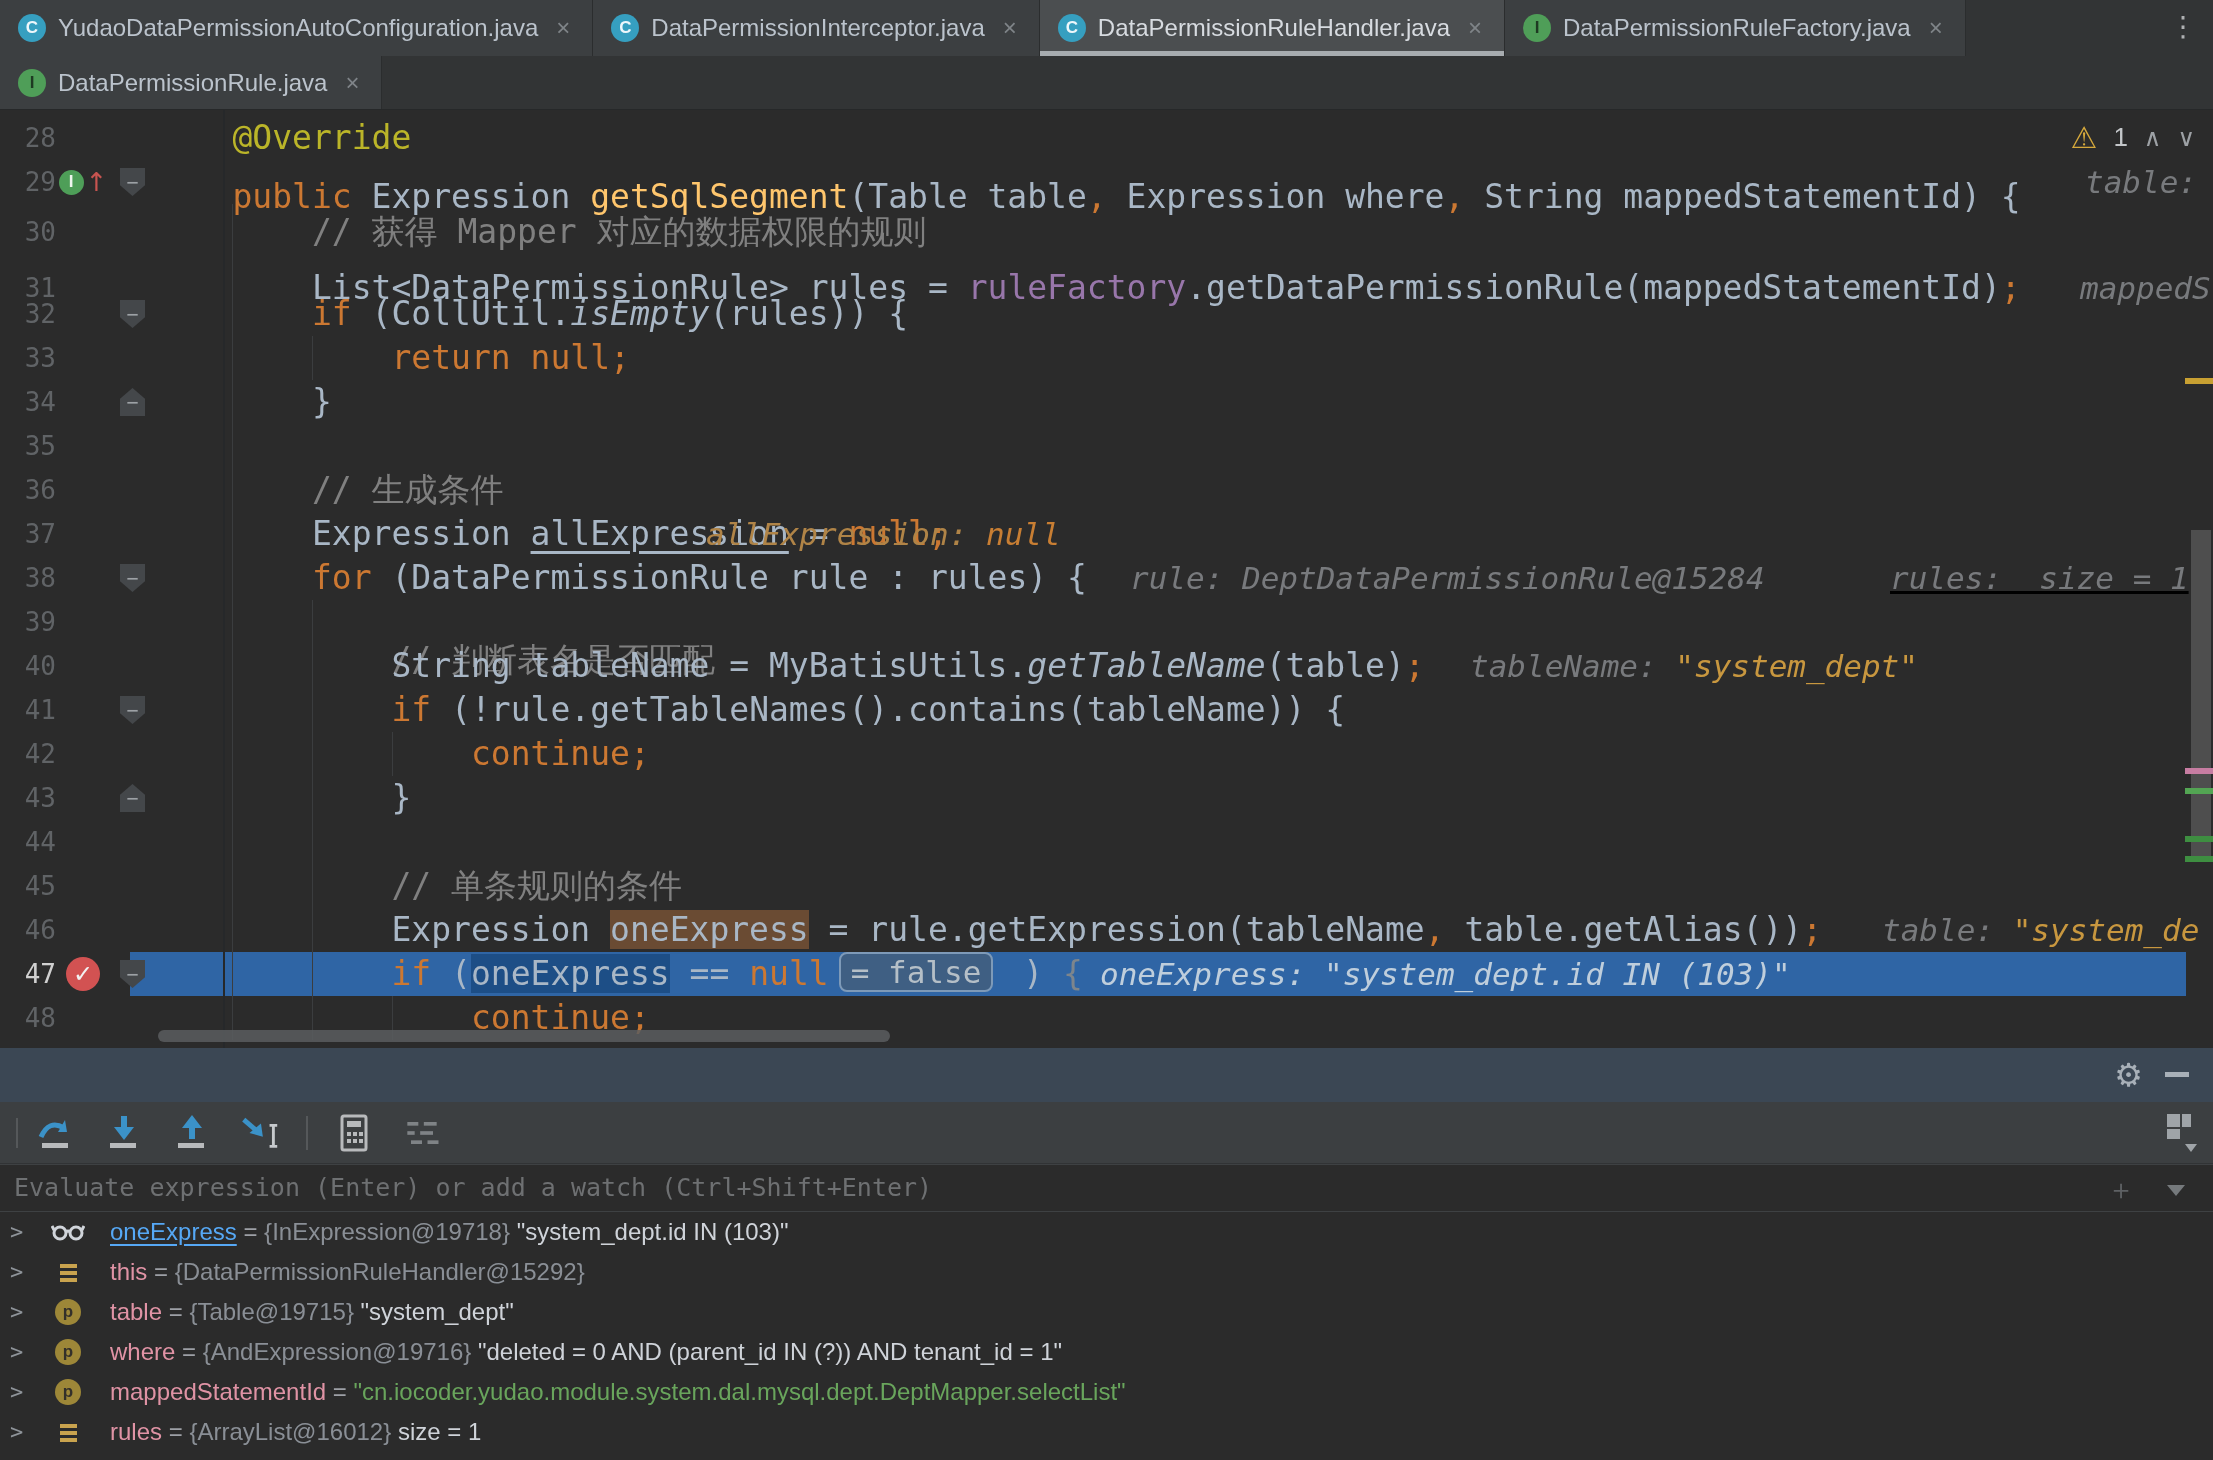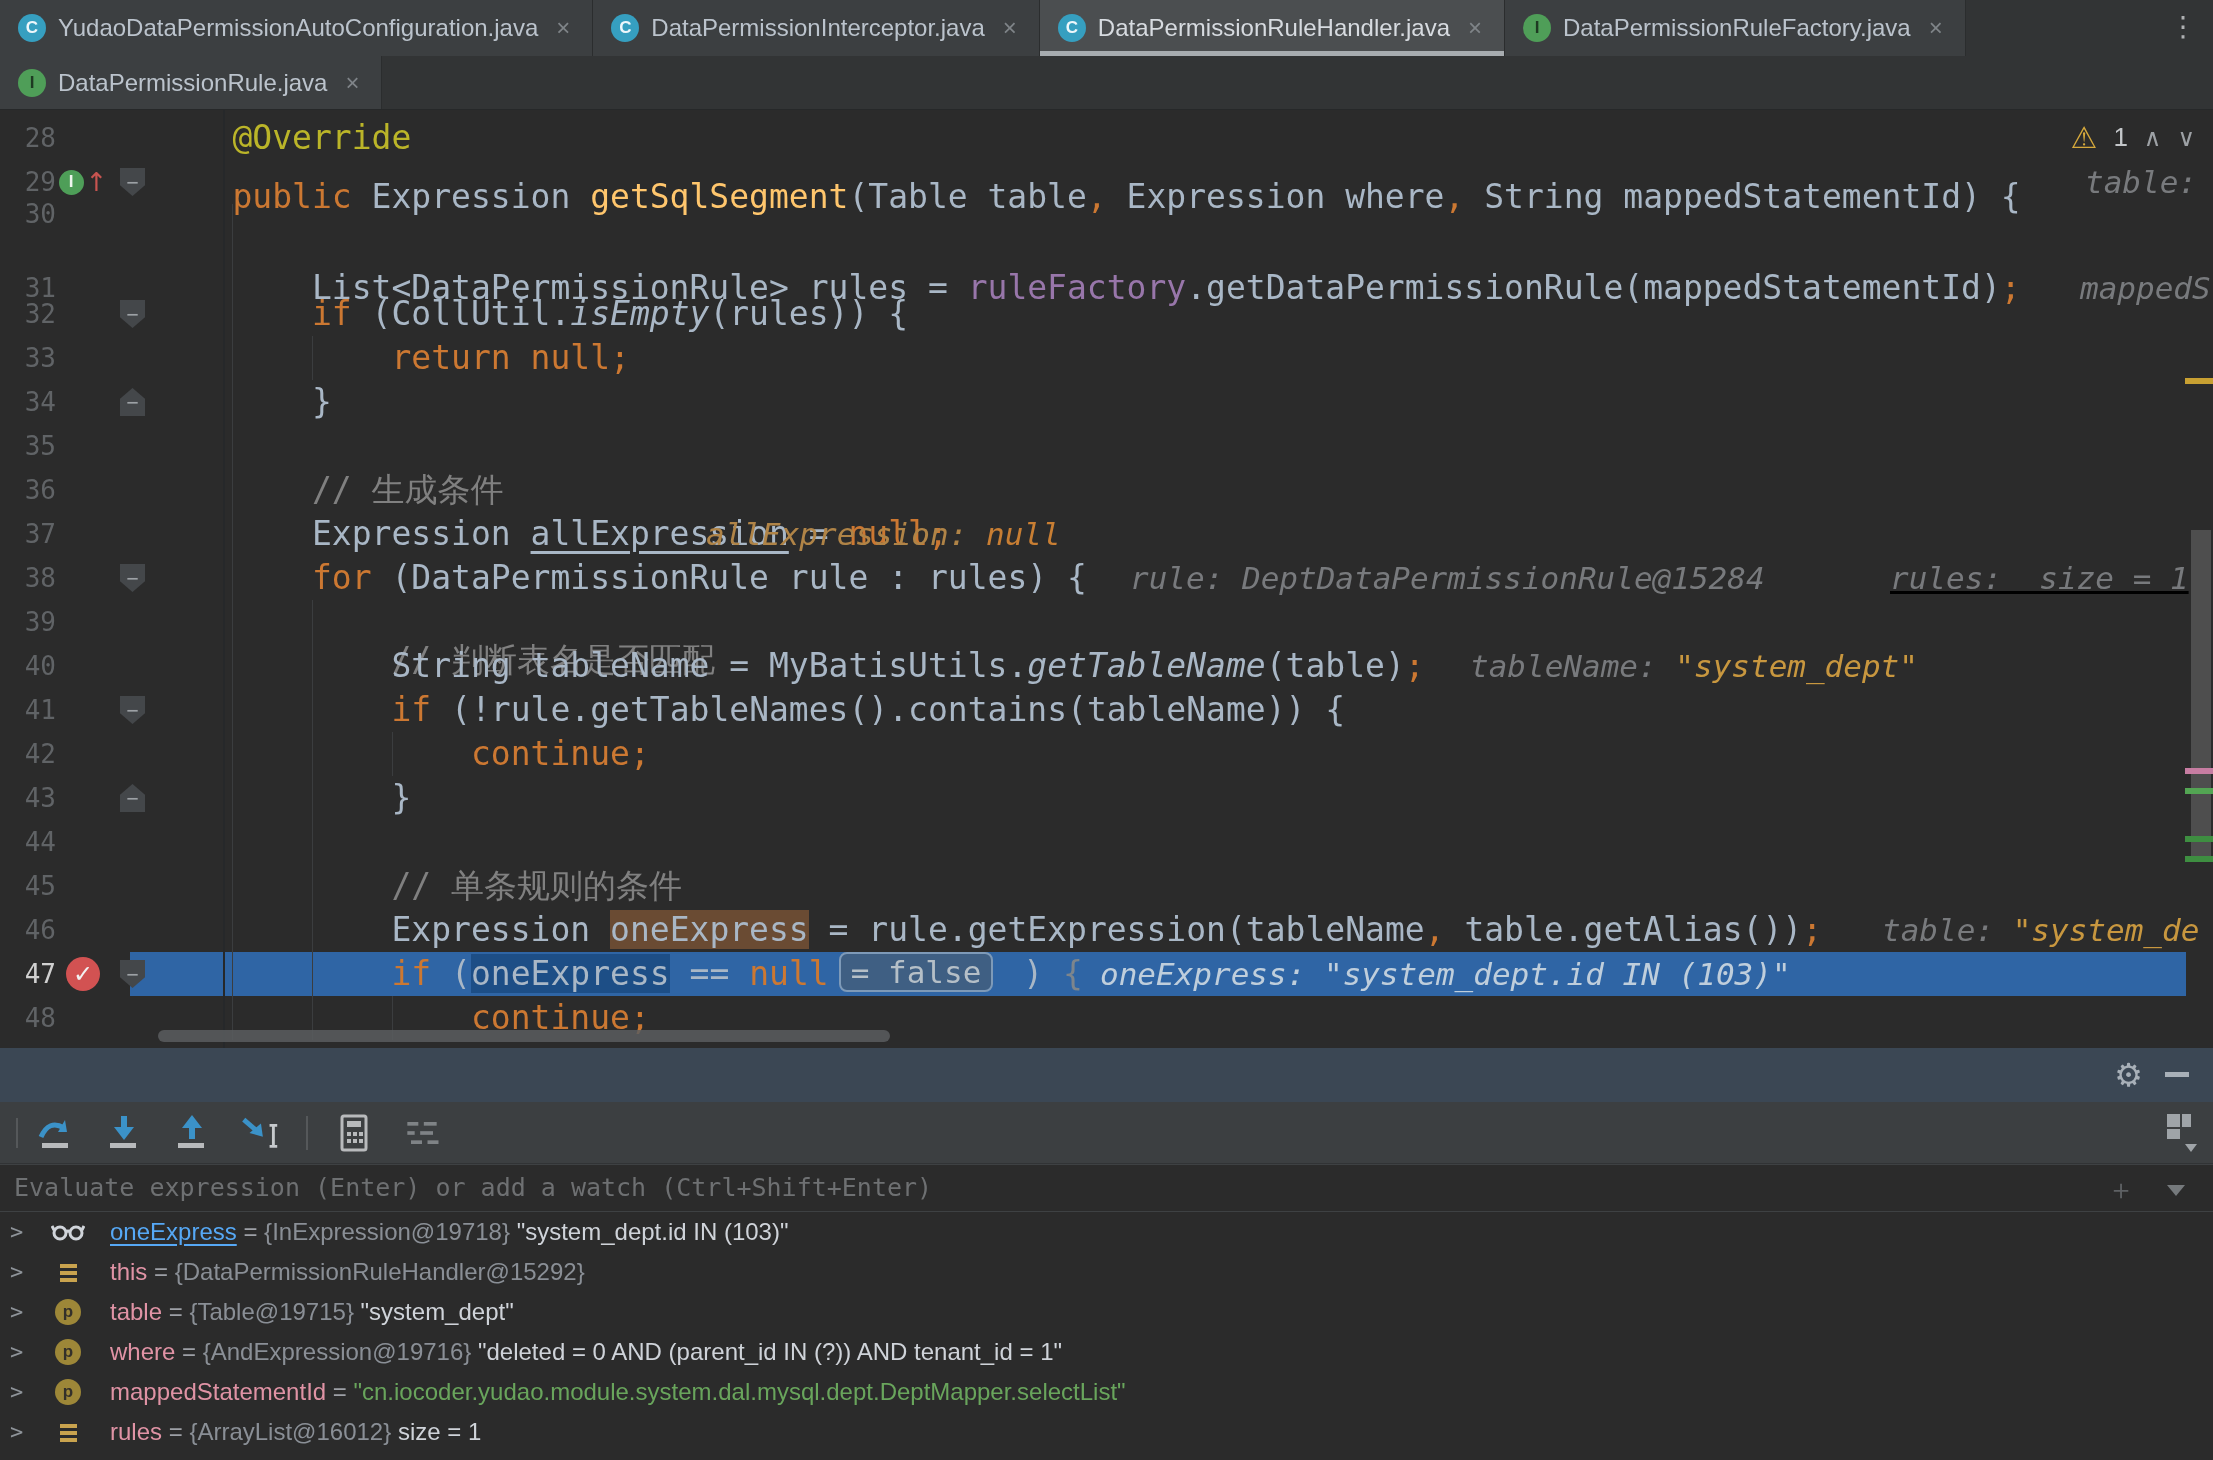"30" div.cline { top: 82px -> 100px }
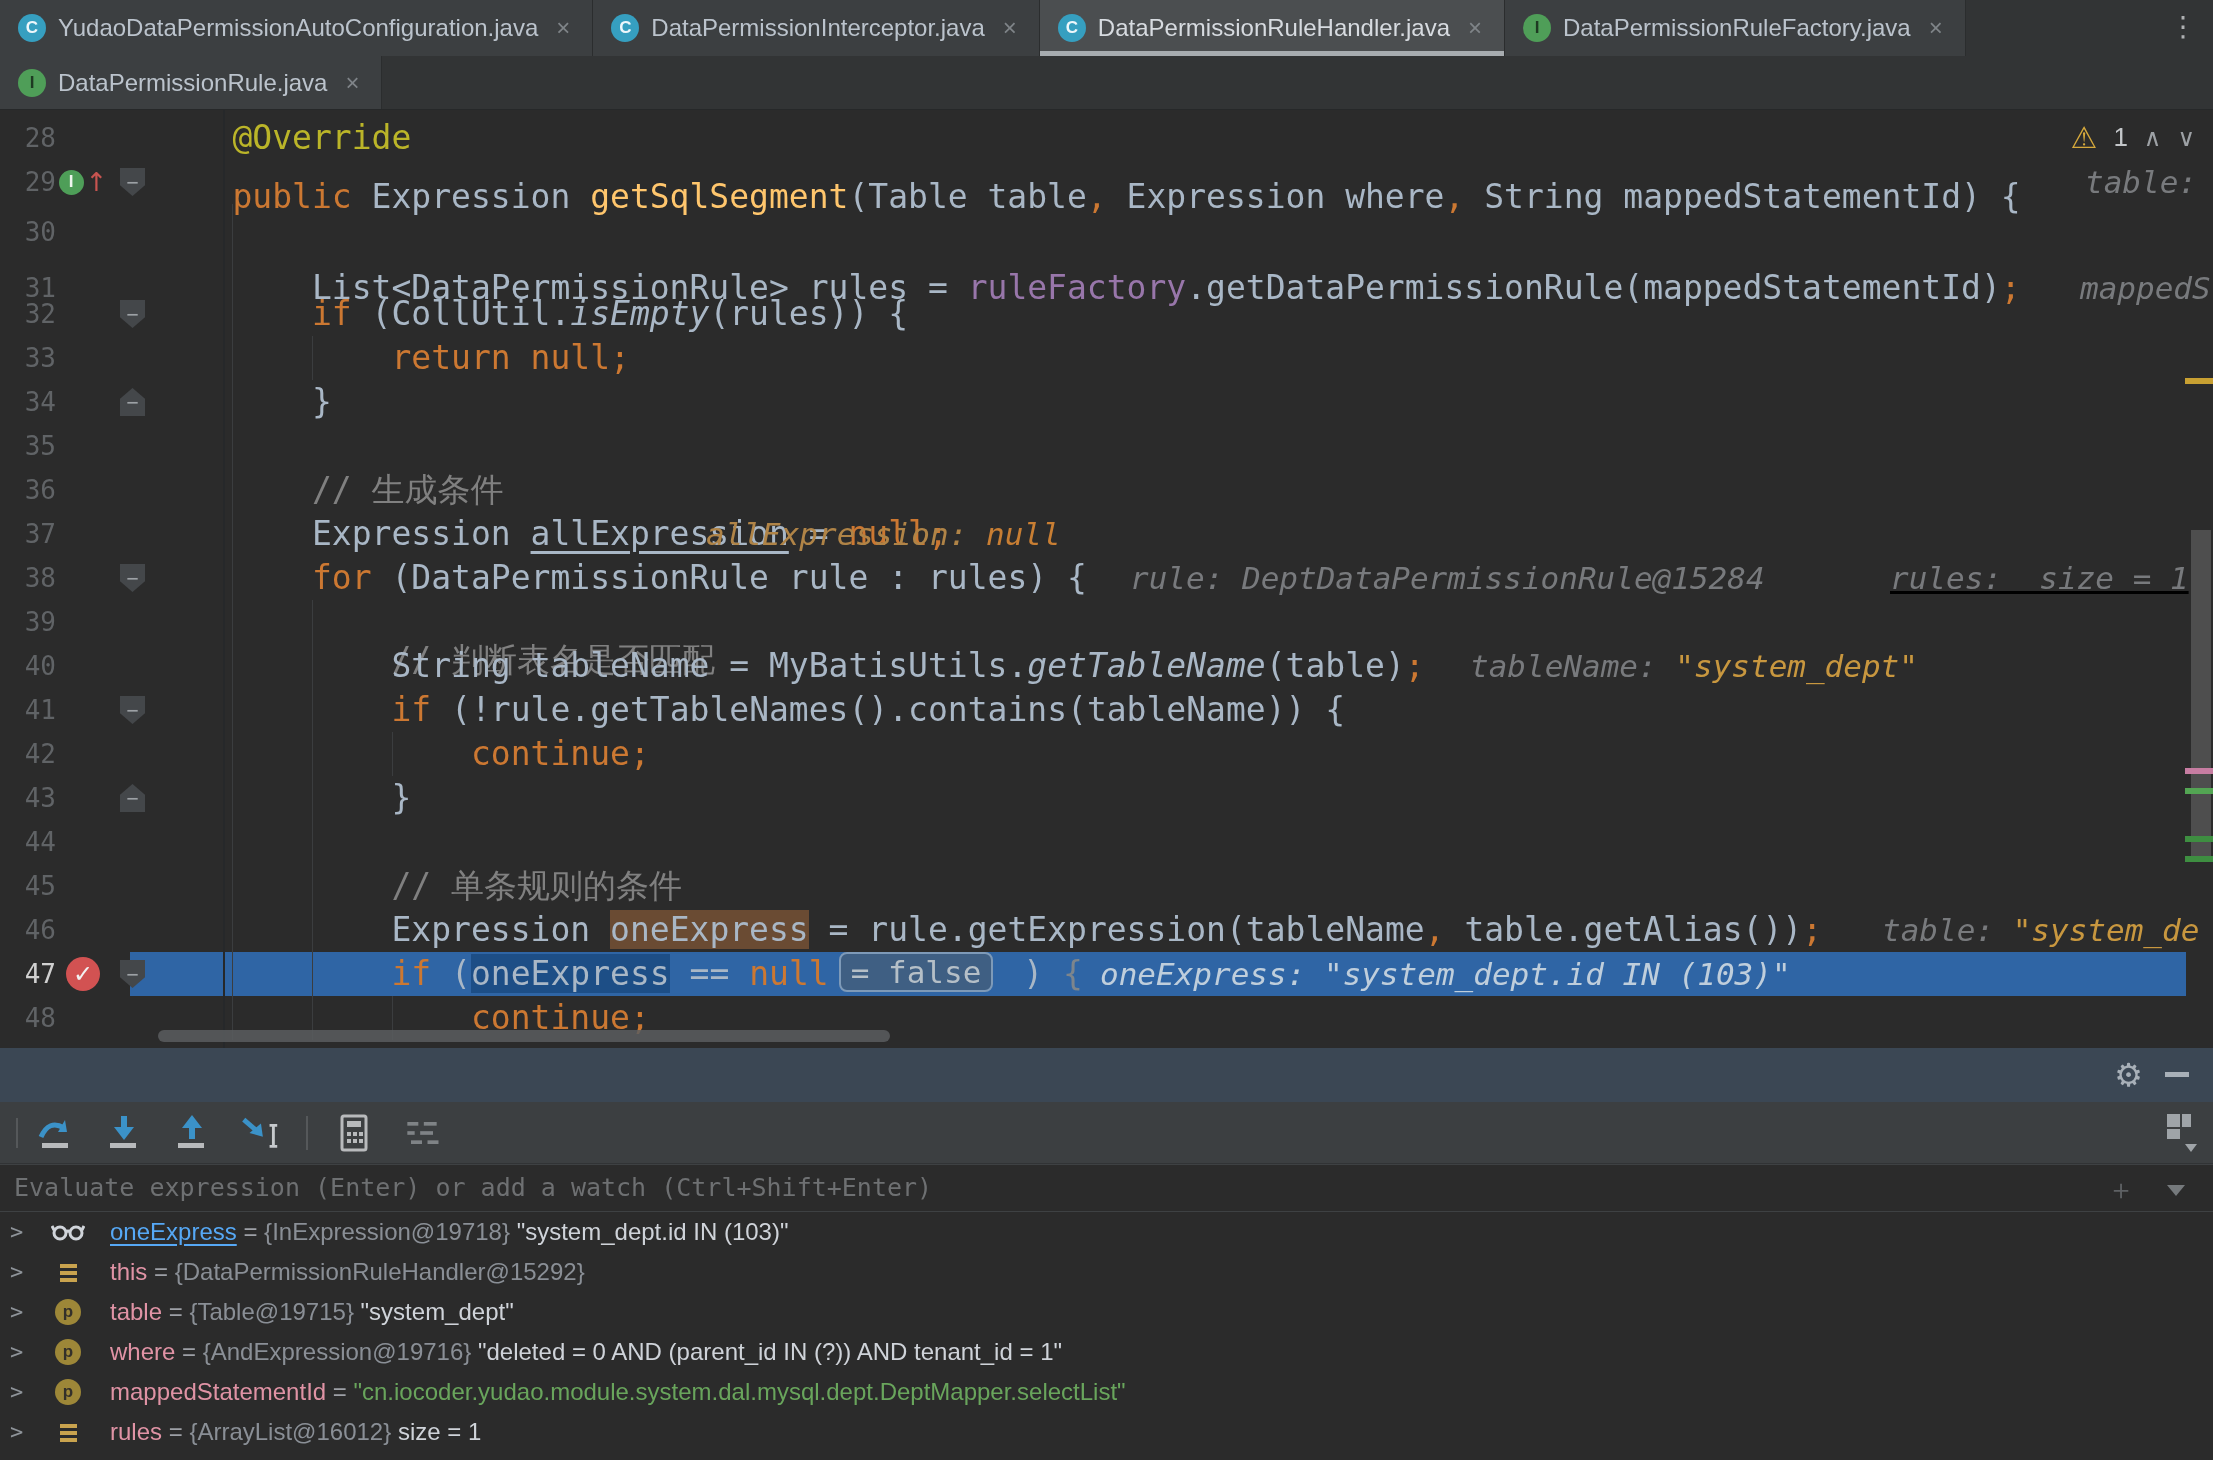"// 获得 Mapper 对应的数据权限的规则" span.codespan { html: none -> <span><span>// 获得 Mapper 对应的数据权限的规则</span></span> }
